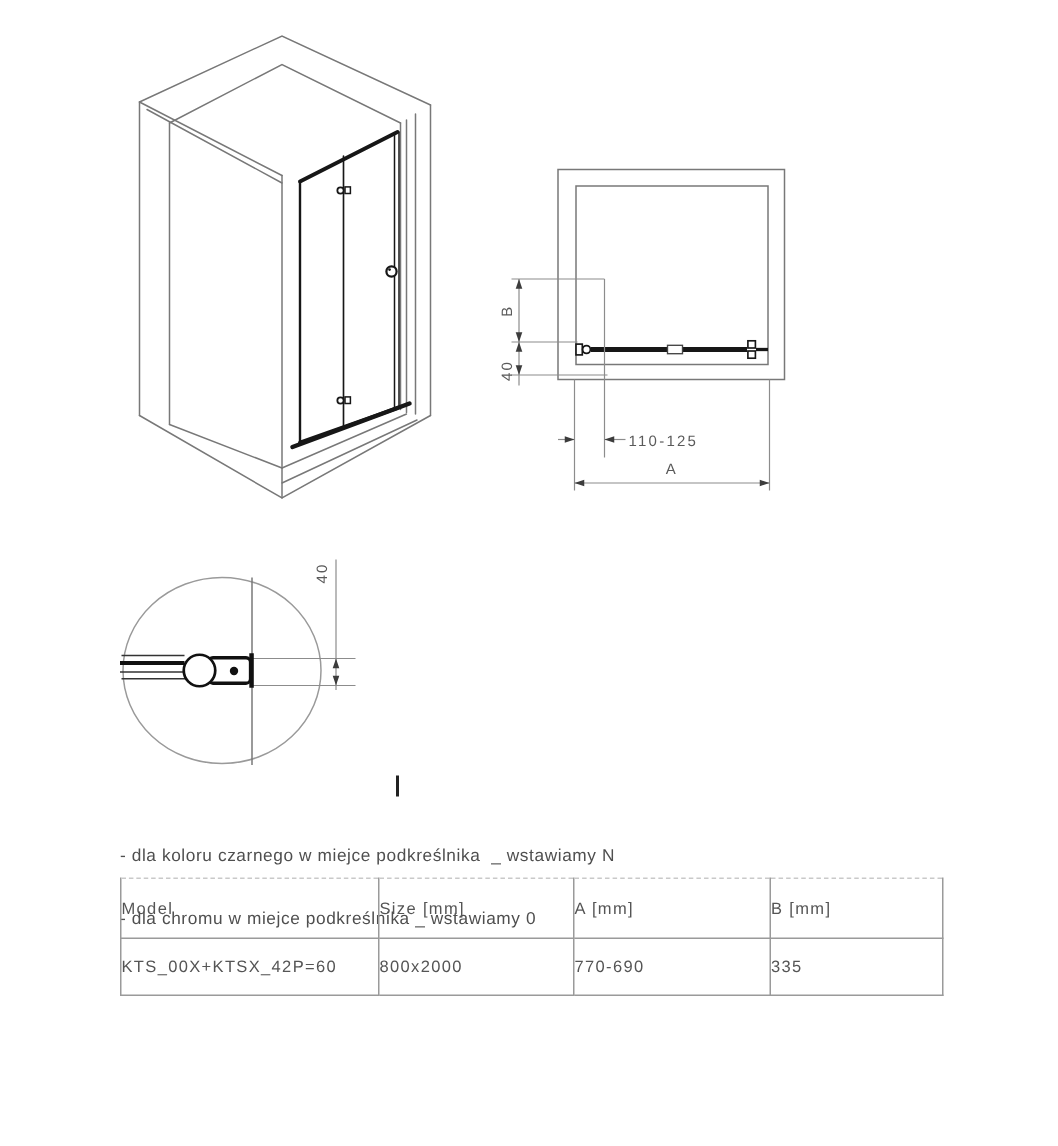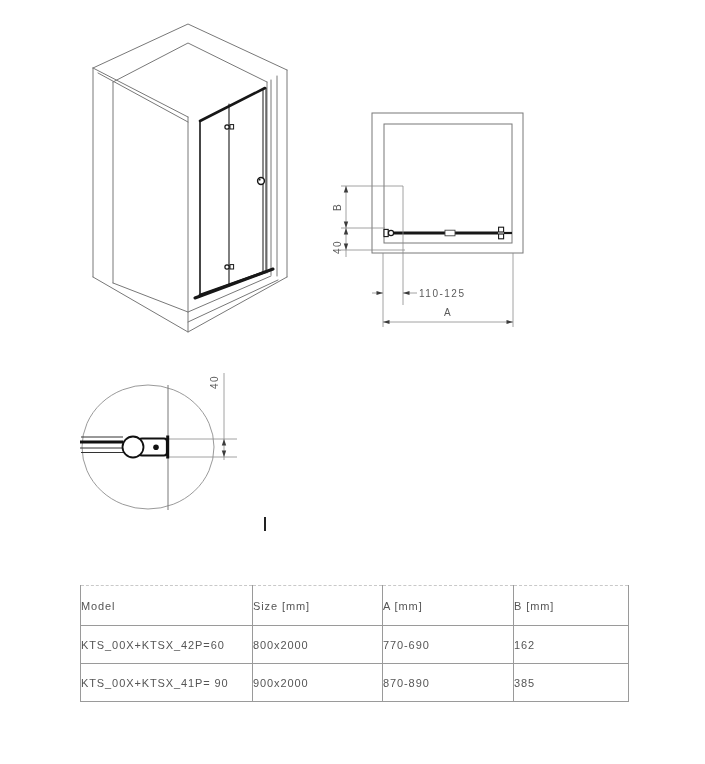"- dla koloru czarnego w" div { html: none -> <div> <div>- dla koloru czarnego w miejce podkreślnika _ wstawiamy N</div> <div>- dla chromu w miejce podkreślnika _ wstawiamy 0</div> </div> }
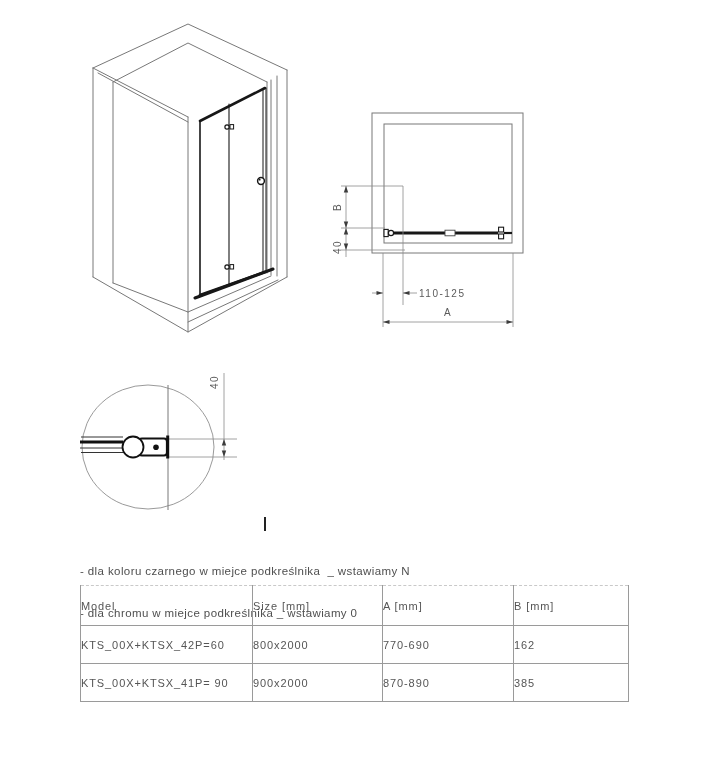"162" td { text: 162 -> 335 }
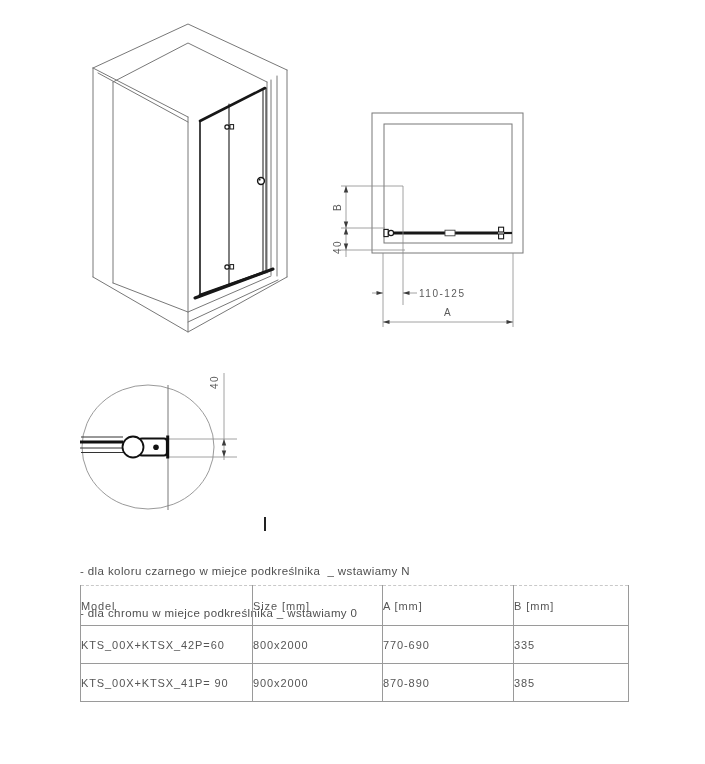"KTS_00X+KTSX_41P= 90" tr.row { html: <tr> <td>KTS_00X+KTSX_41P= 90</td> <td>900x2000</td> <td>870-890</td> <td>385</td> </tr> -> none }
